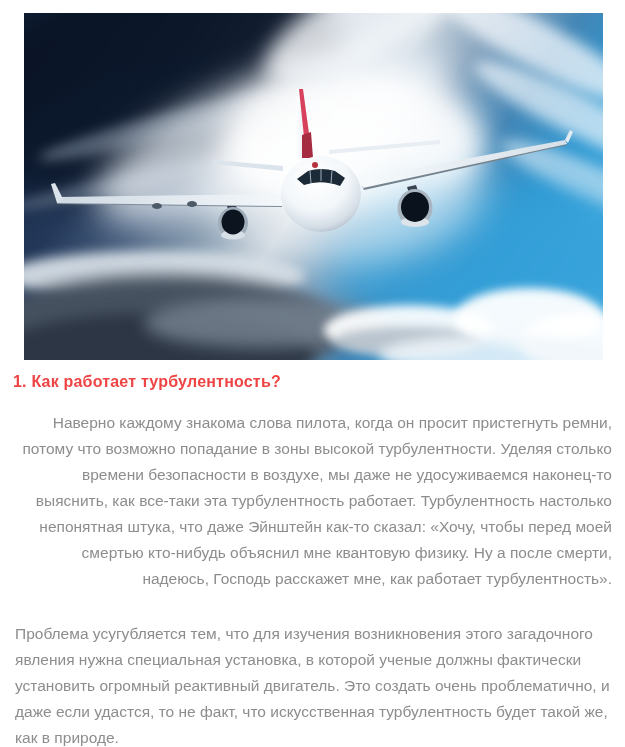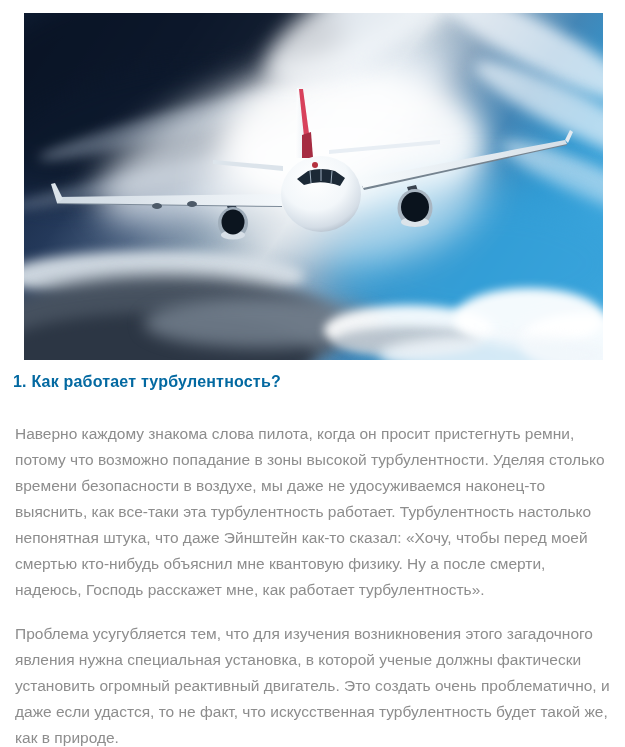"1. Как работает турбулентность?" .heading { color: #0369a1 -> #ef4444 }
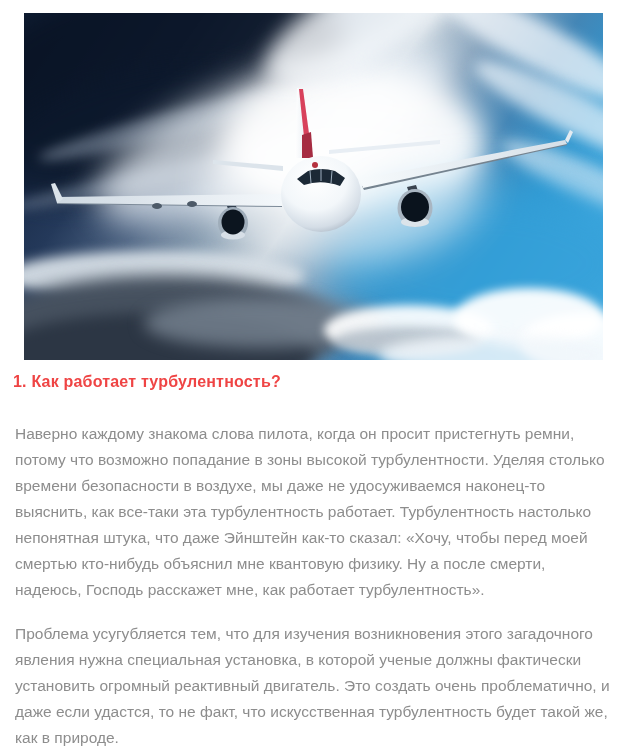"Наверно каждому знакома слова пилота," .p1 { text-align: none -> right; top: 421px -> 410px }
